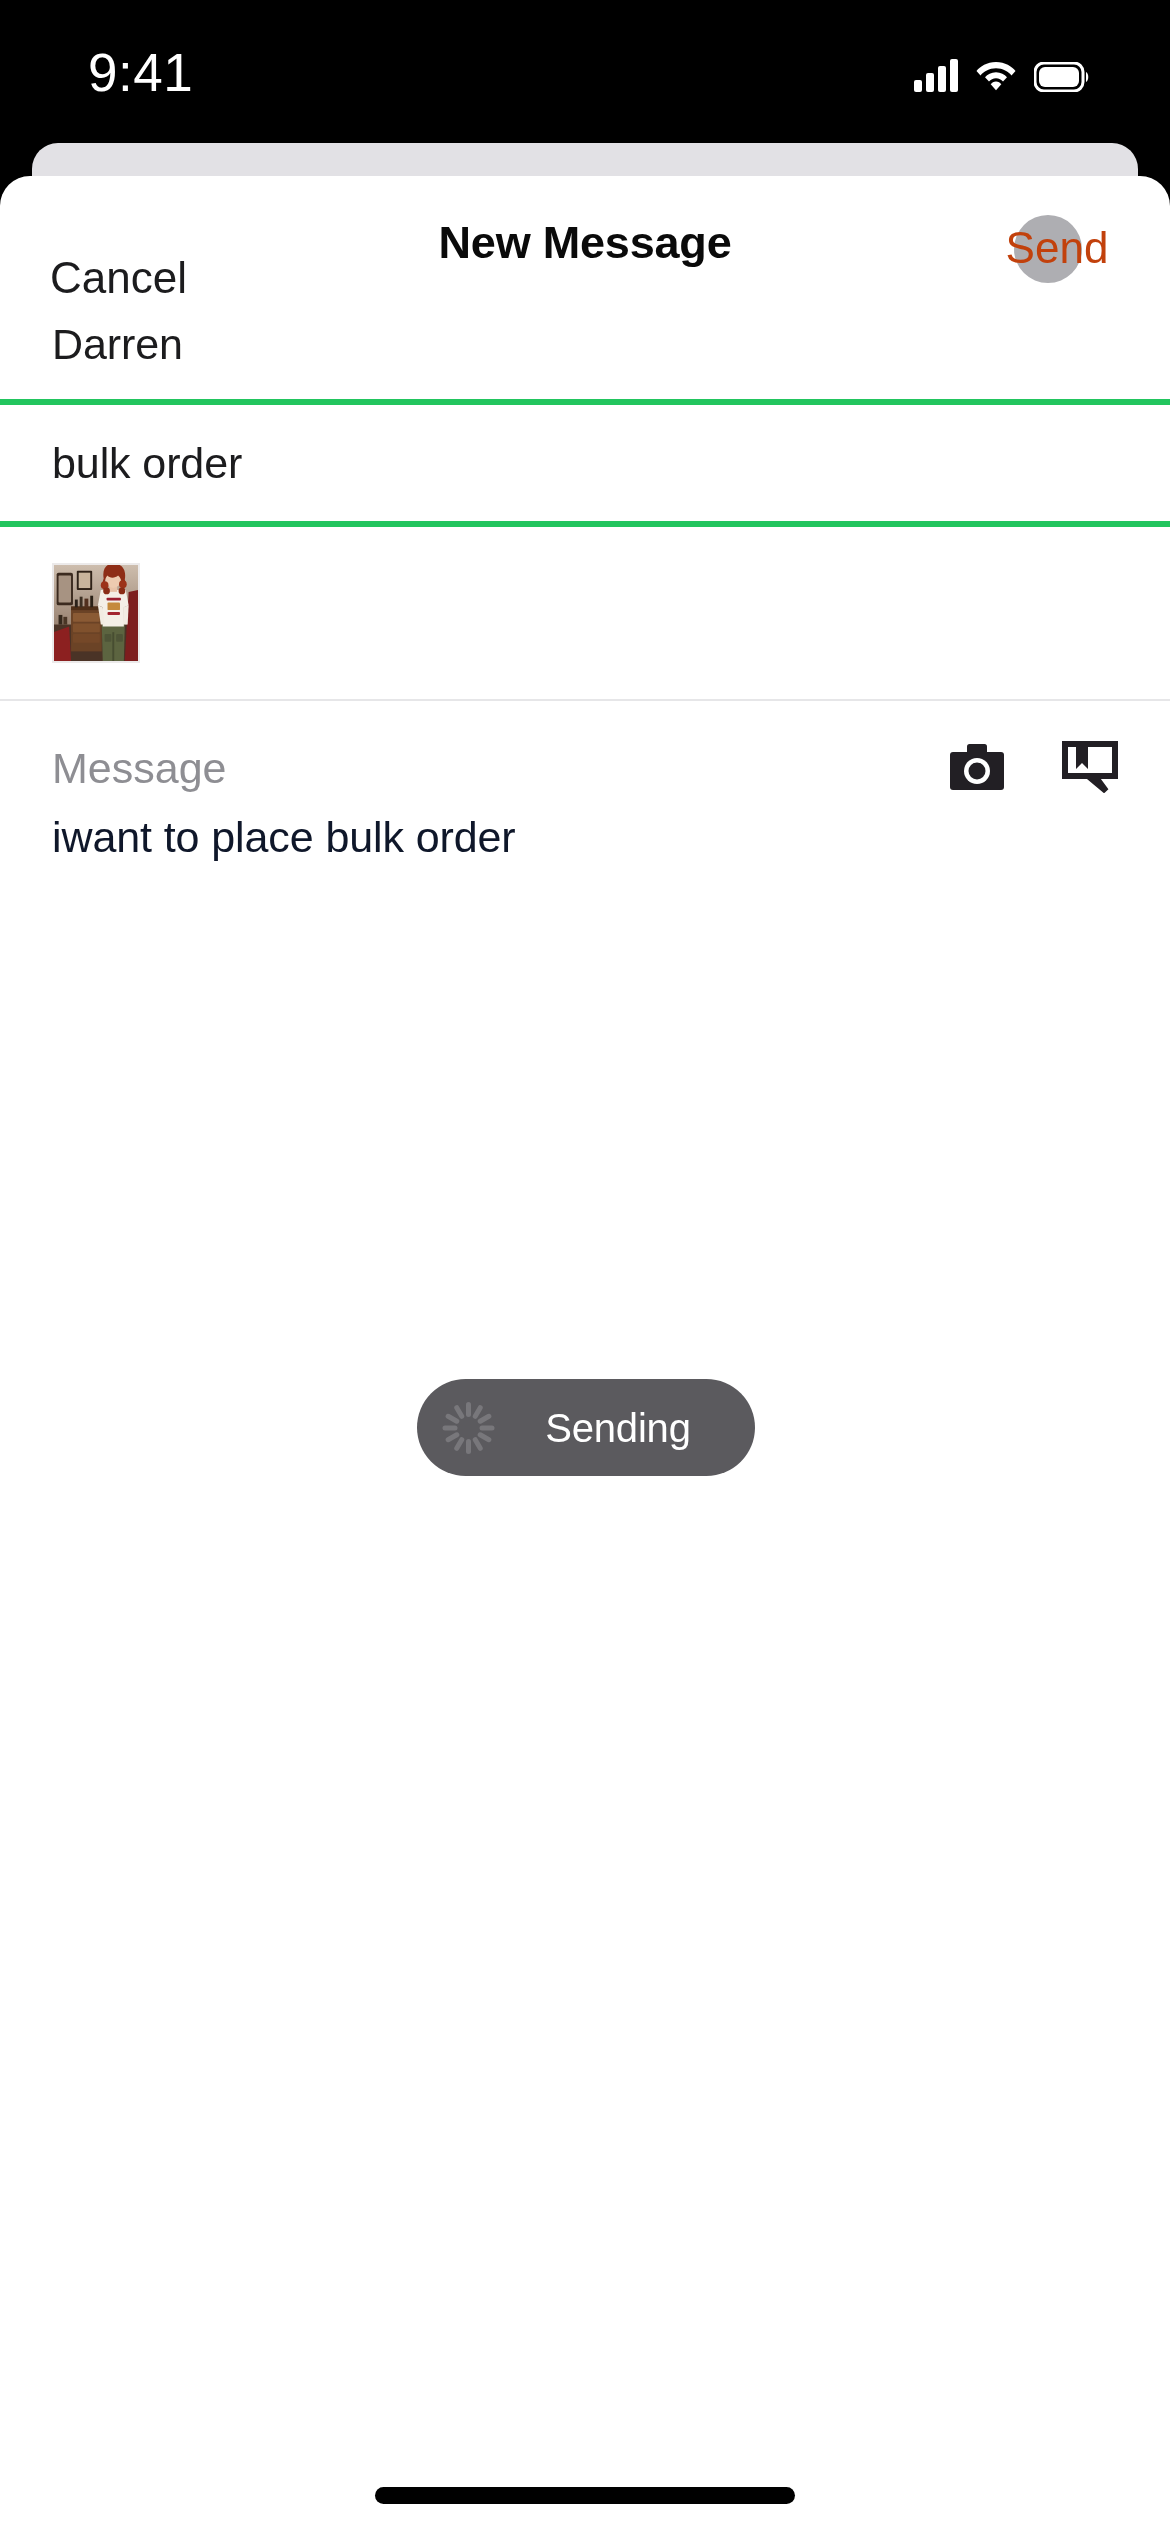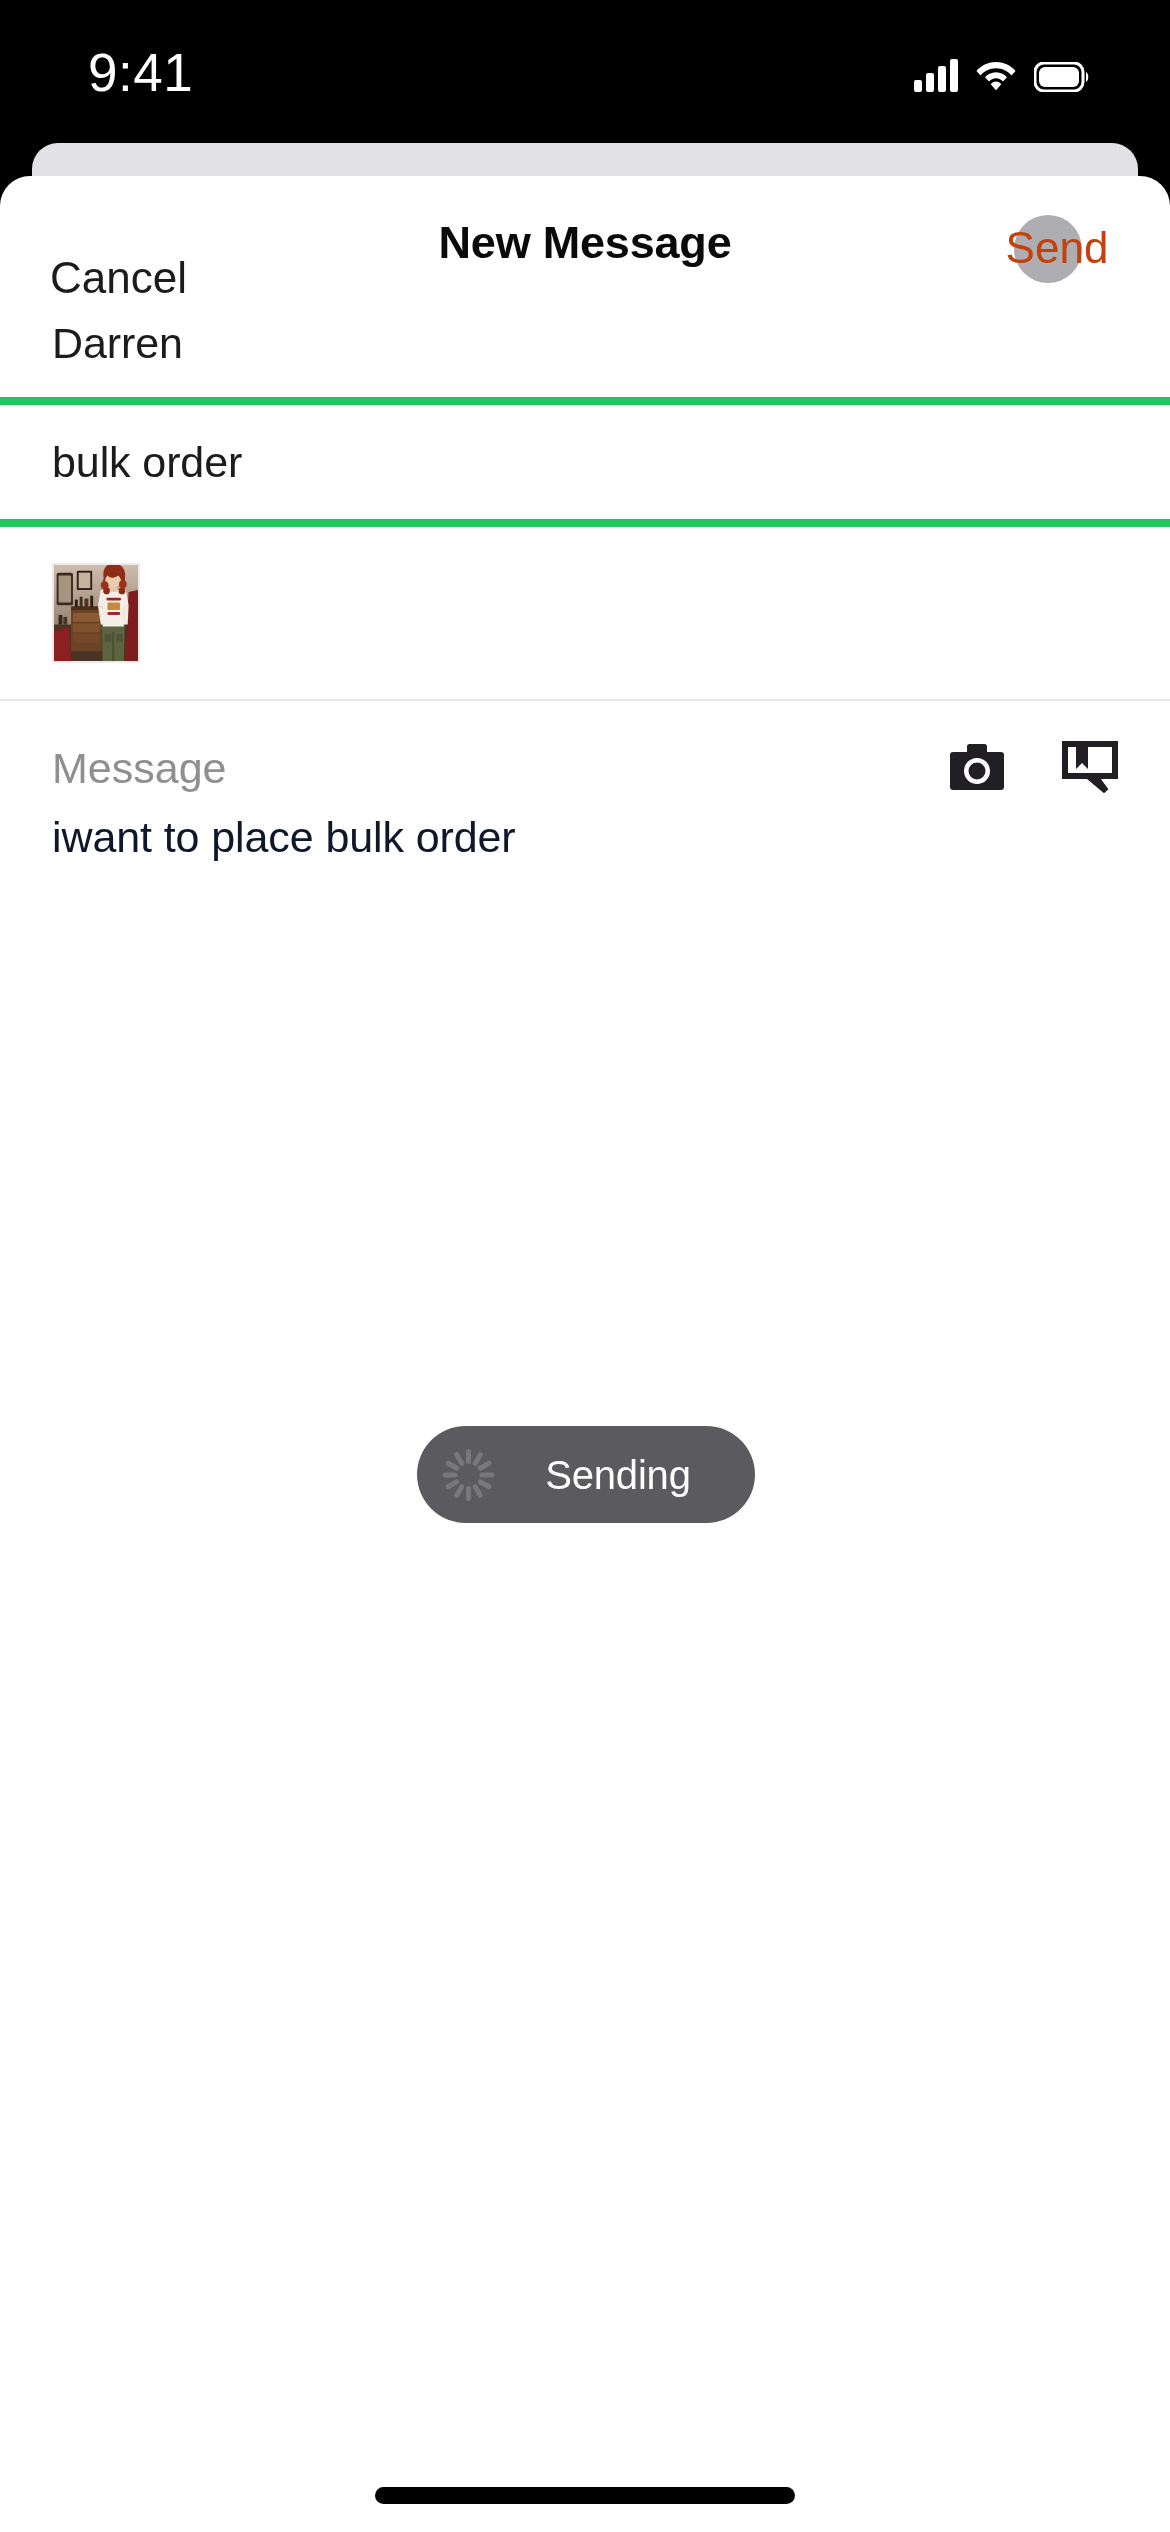"Darren" .field-row { border-bottom: 8px solid #22c55e -> 6px solid #22c55e }
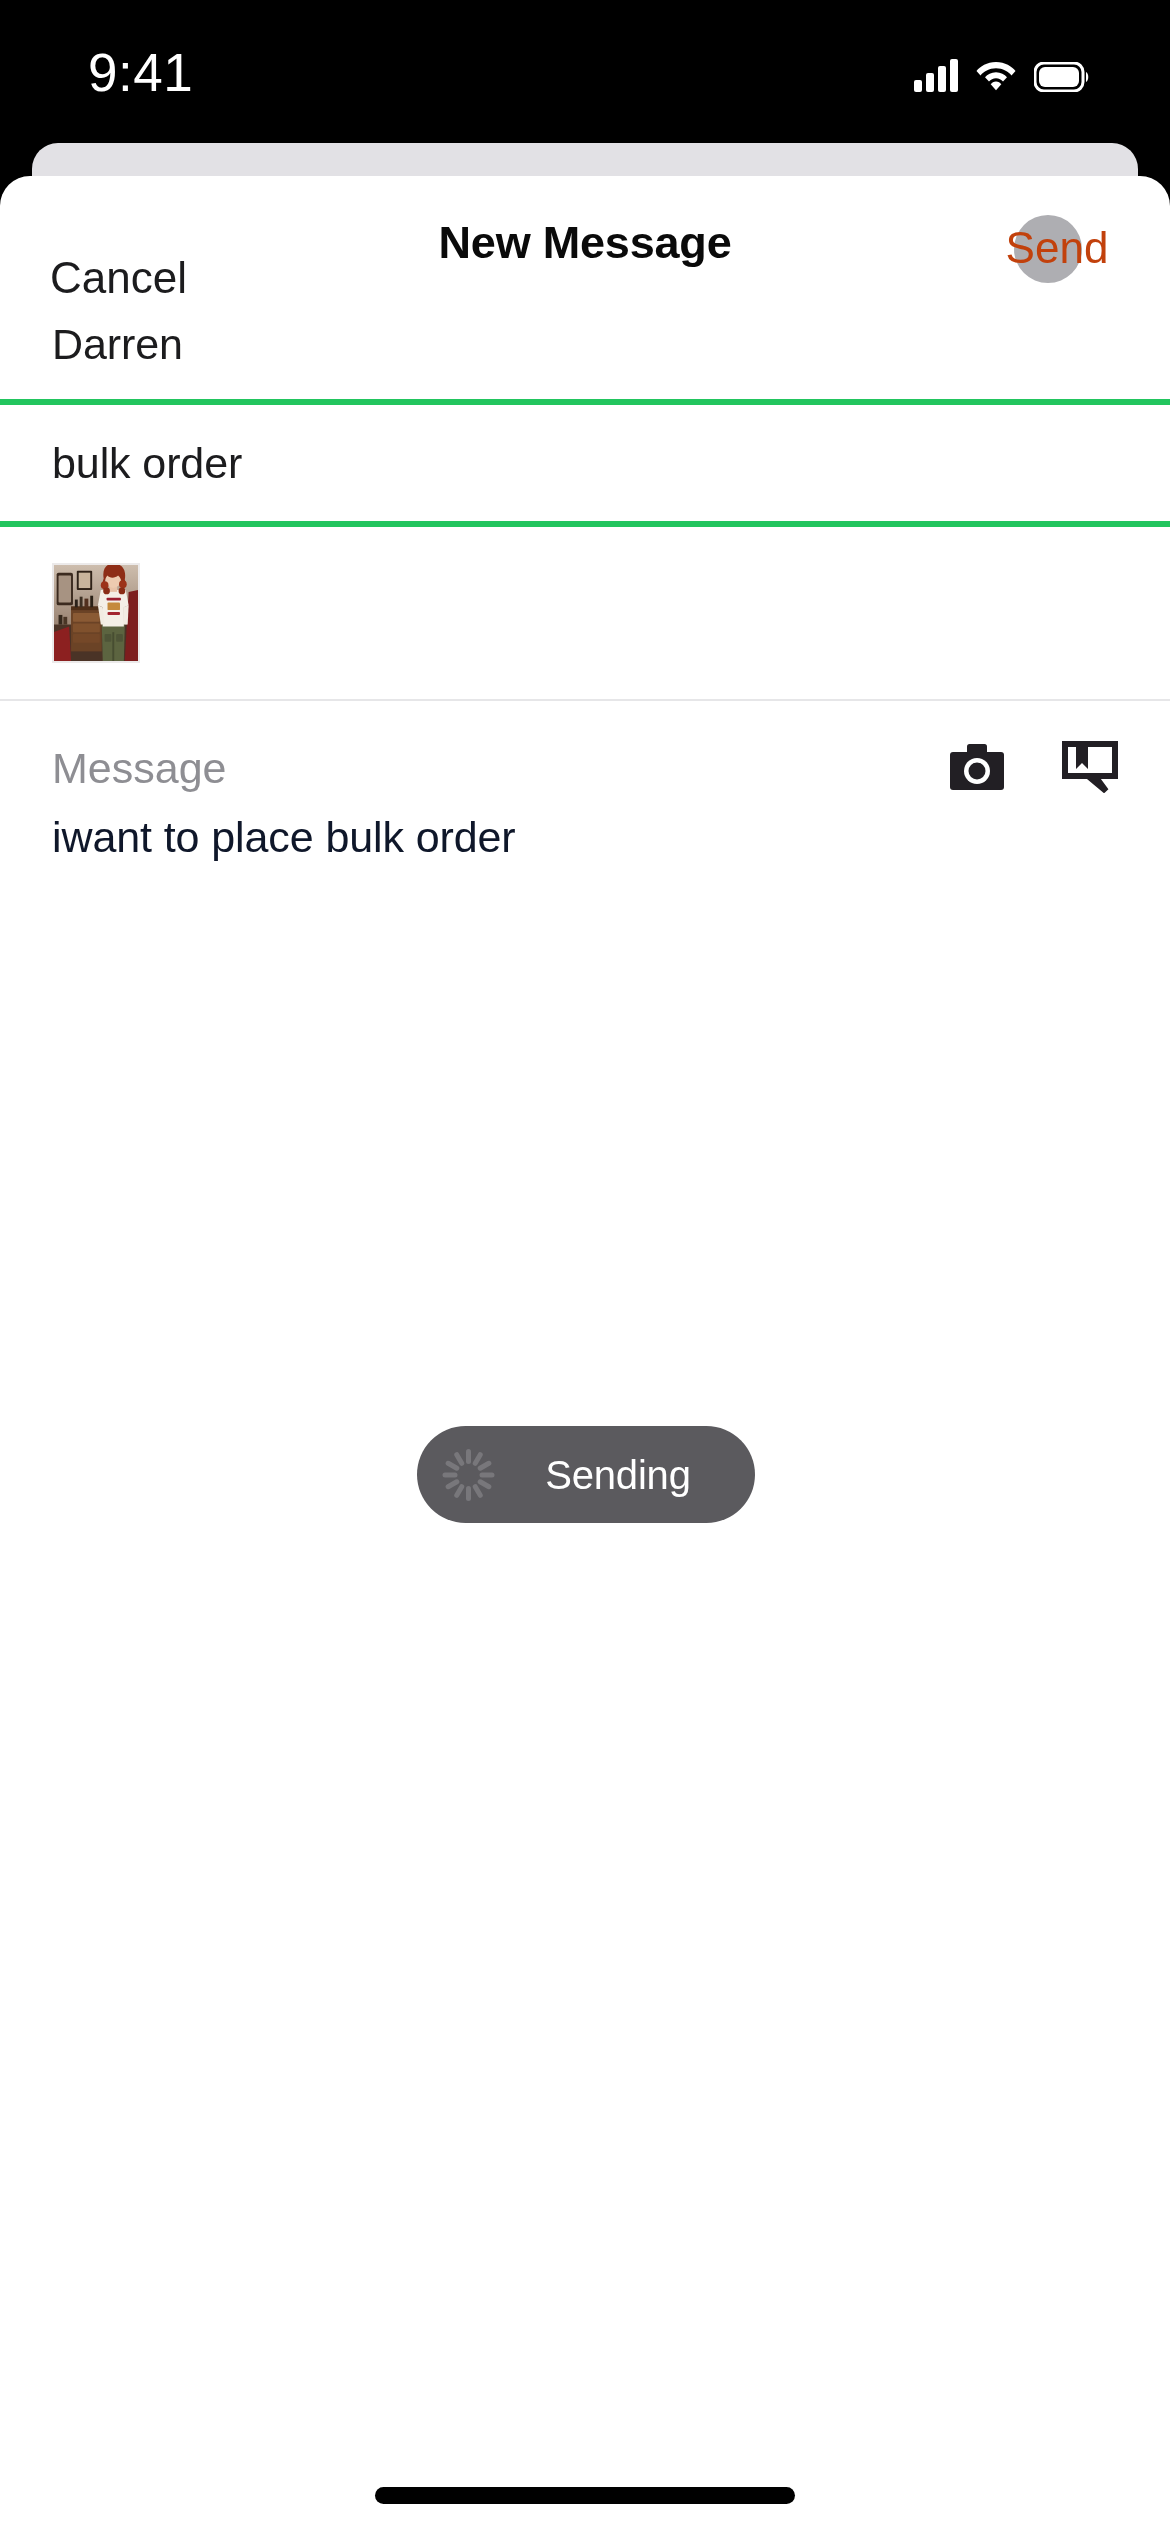"Sending" .toast { margin-top: 47px -> none }
